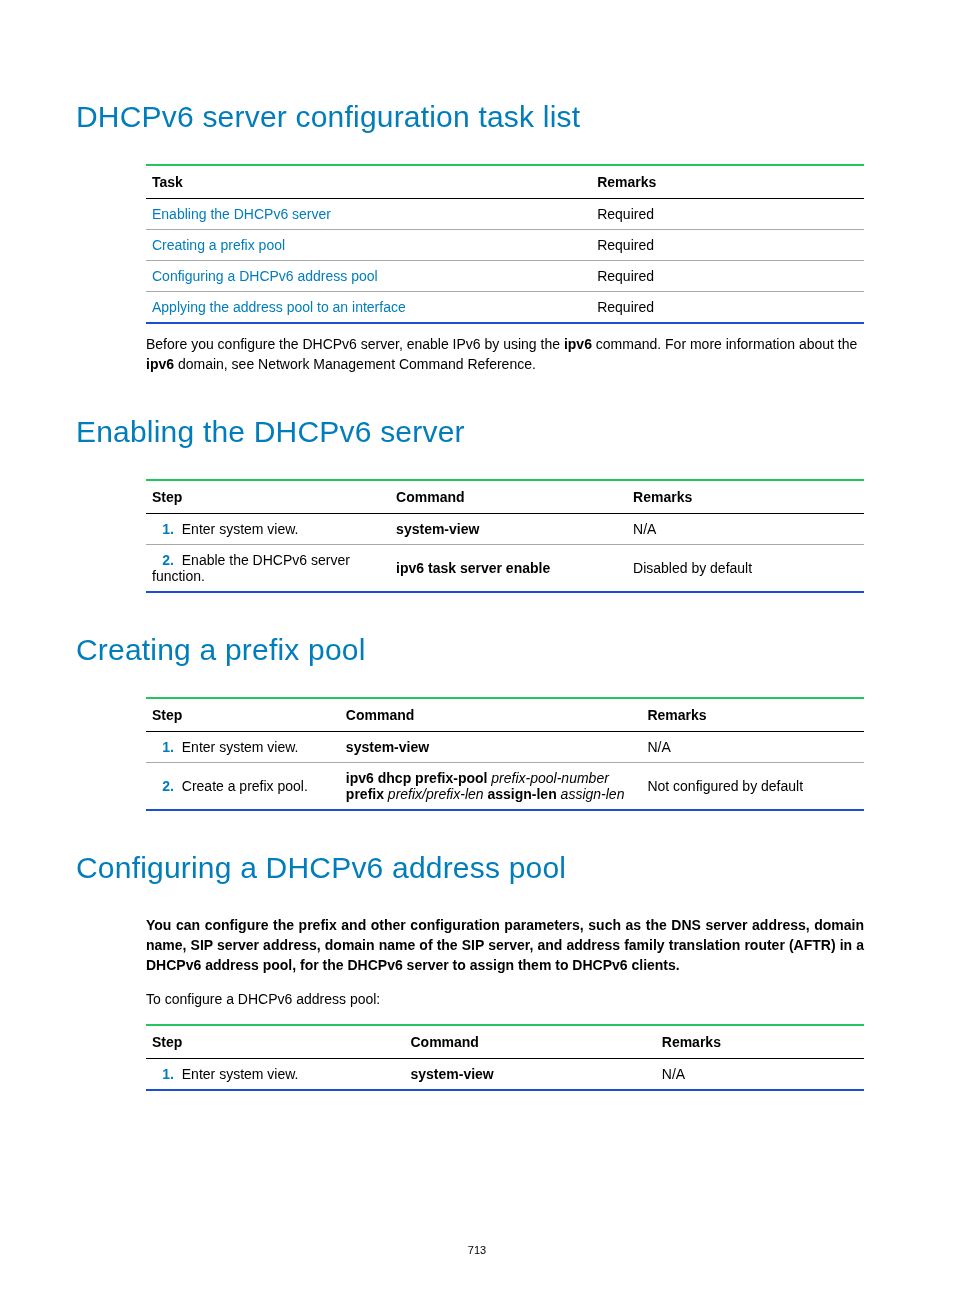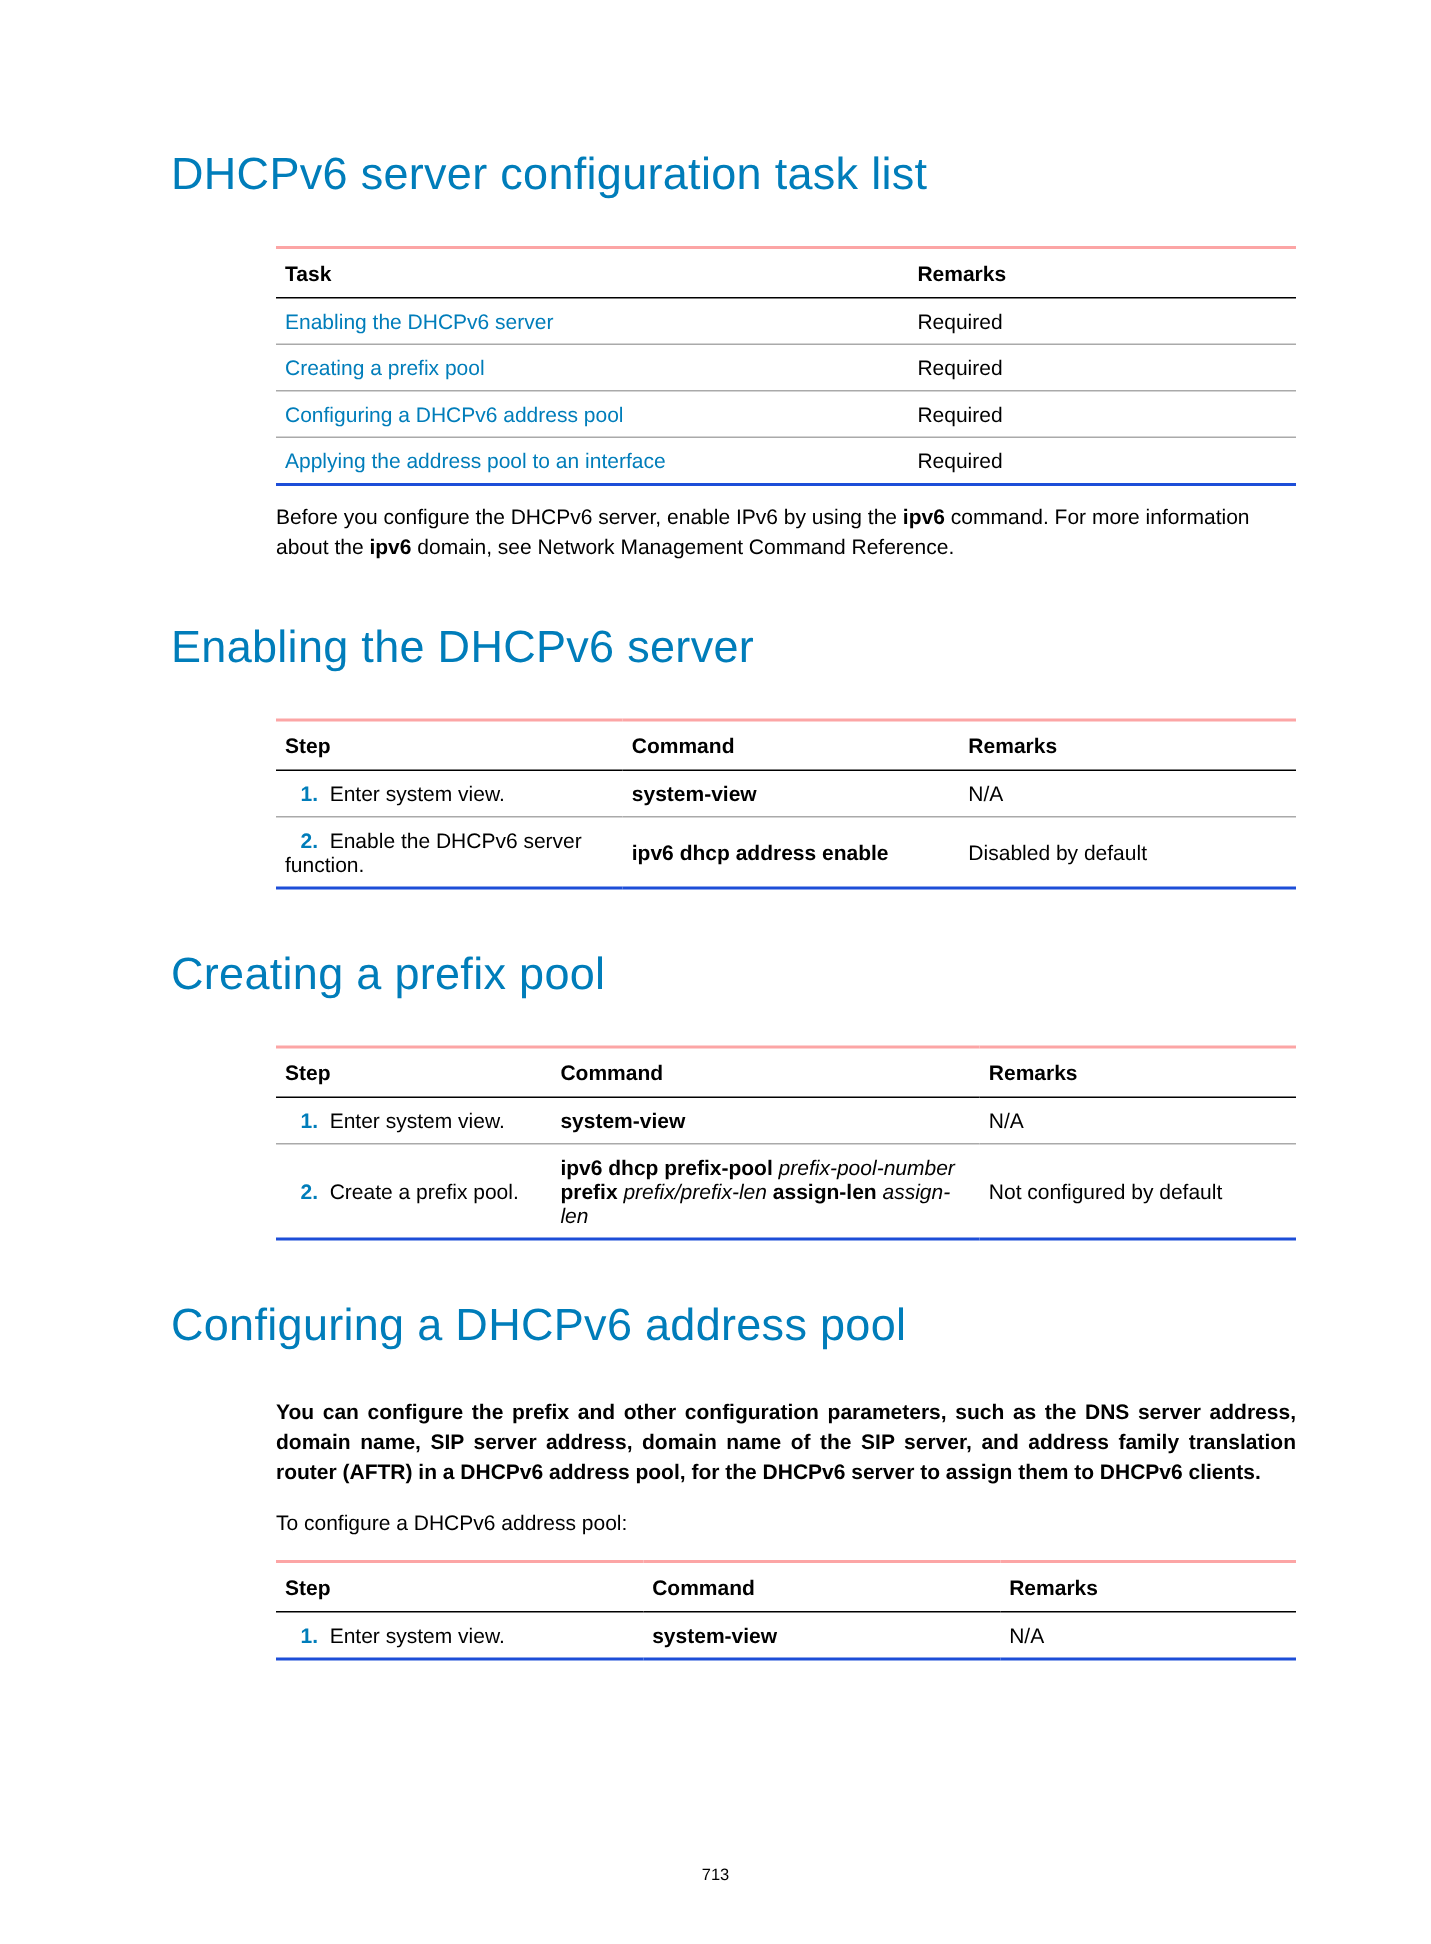"DHCPv6 server configuration task list" .page { padding: 100px 90px 60px 114px -> 100px 90px 60px 76px }
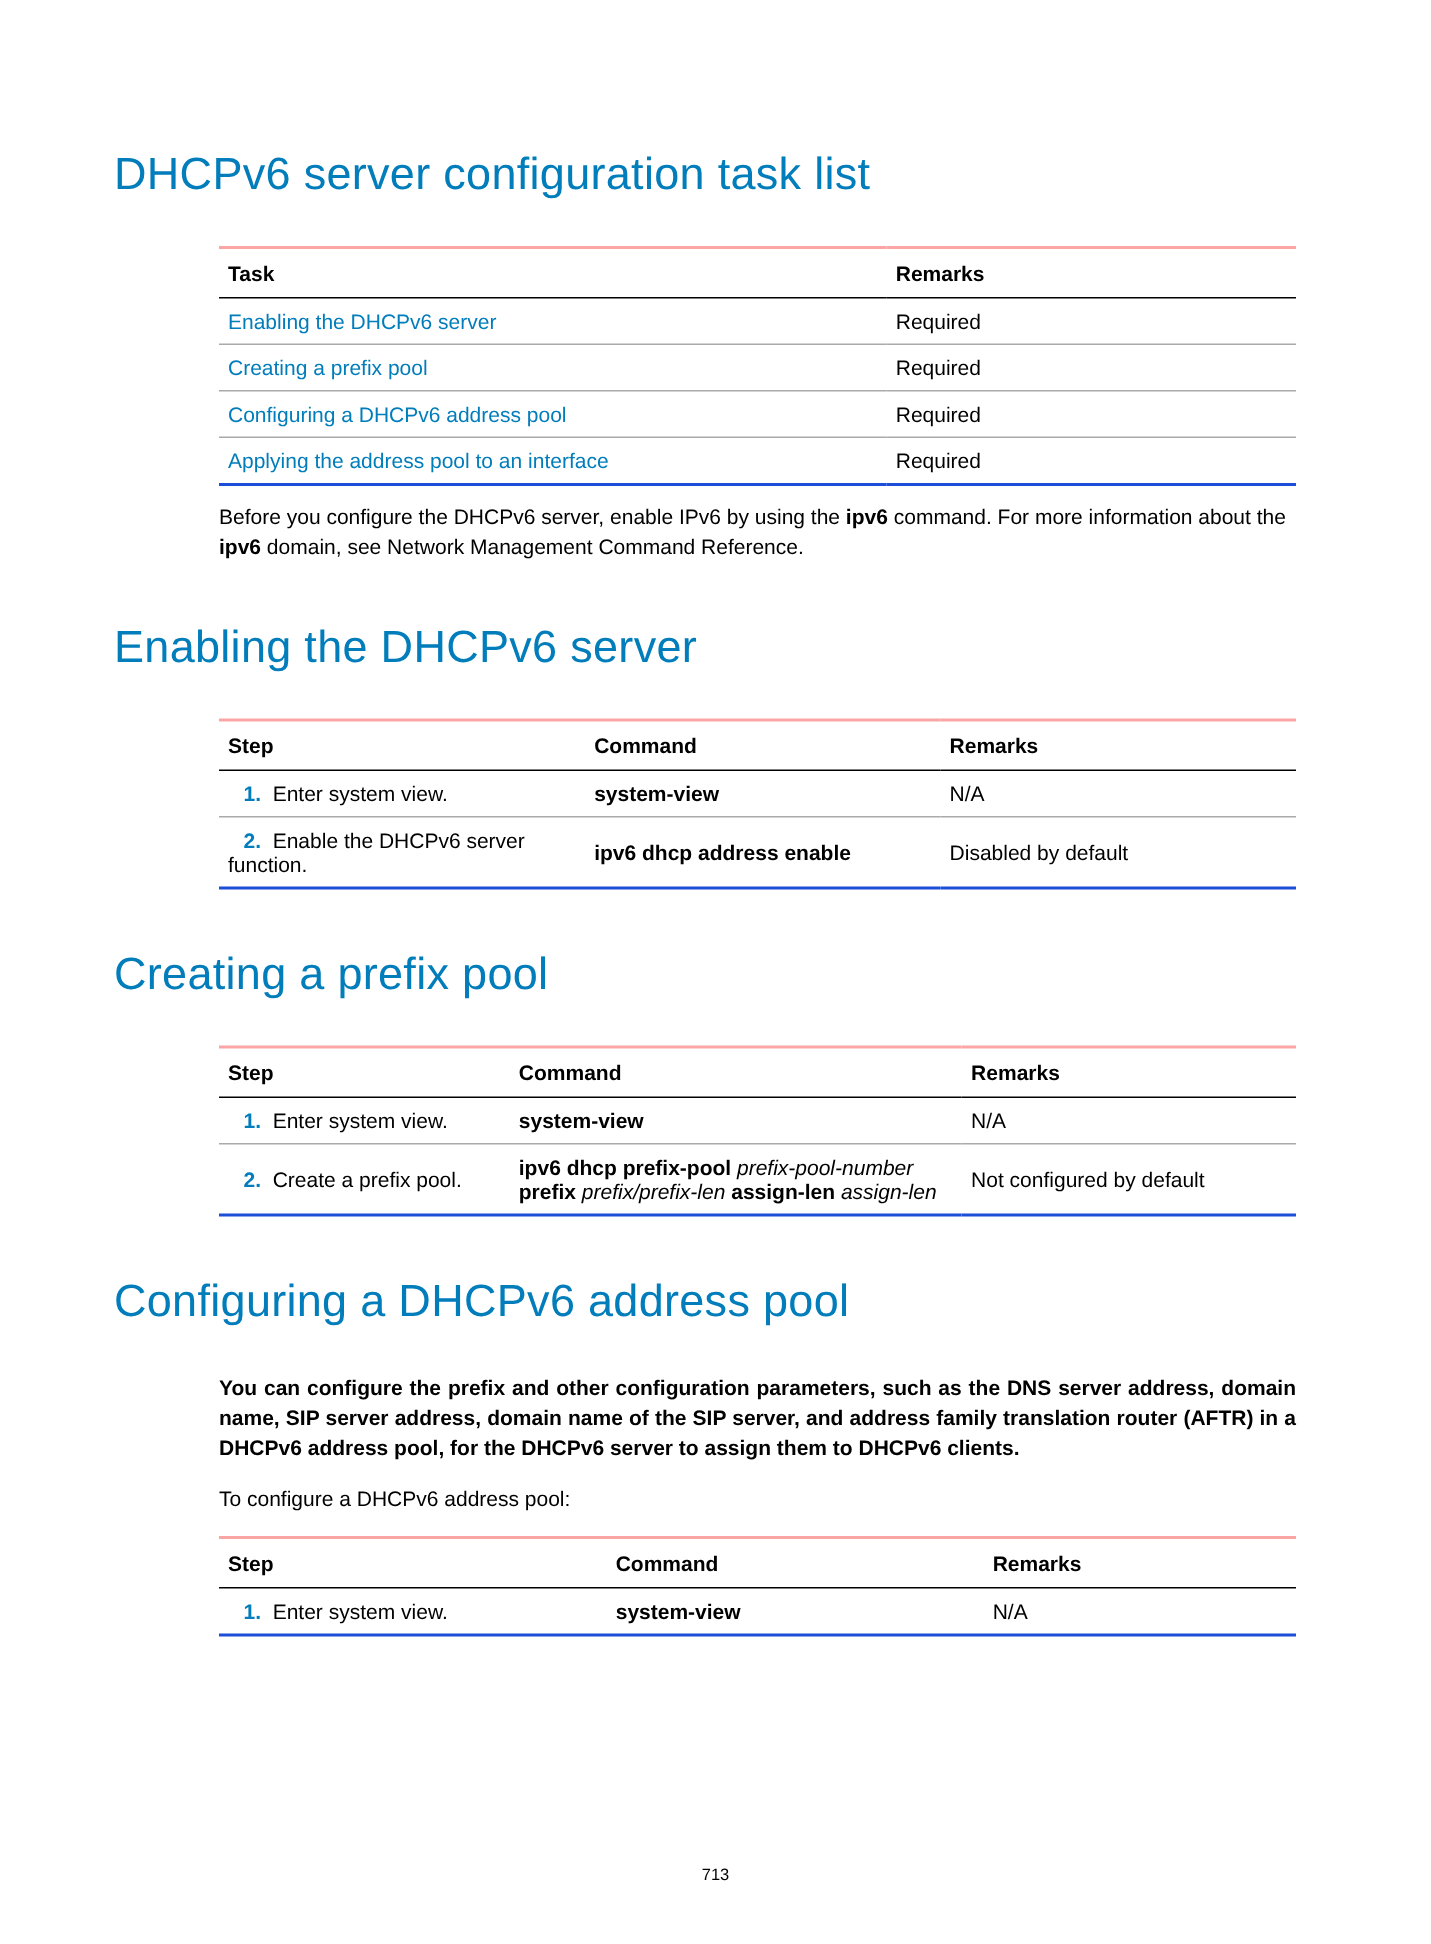"Task" table thead tr { border-top: 2px solid #fca5a5 -> 2px solid #22c55e }
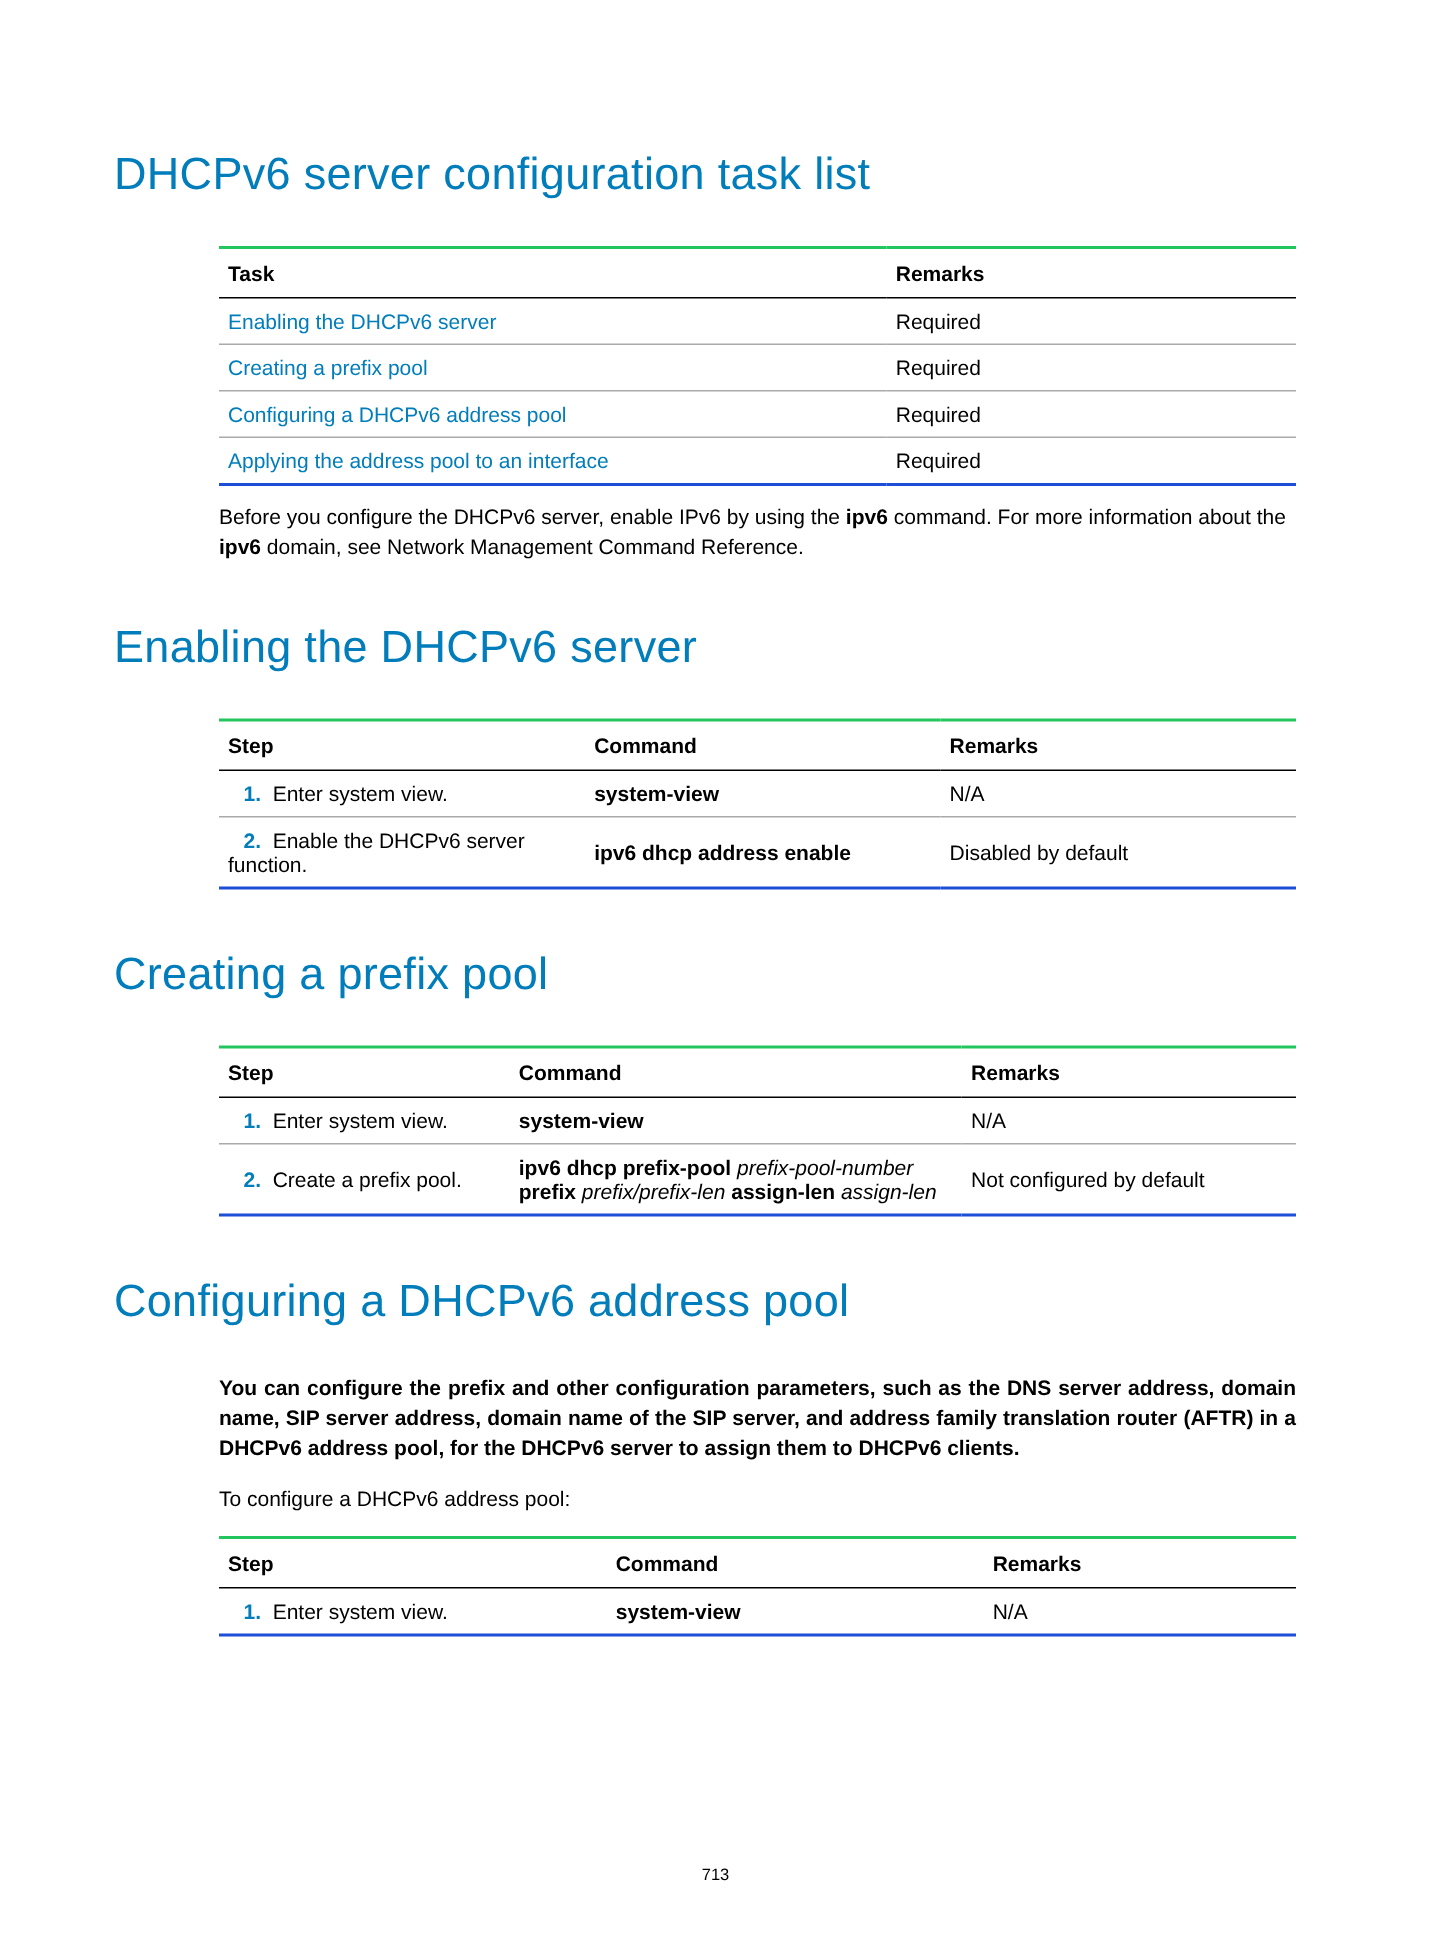"ipv6 dhcp address enable" span.cmd-bold { text: dhcp address -> task server }
